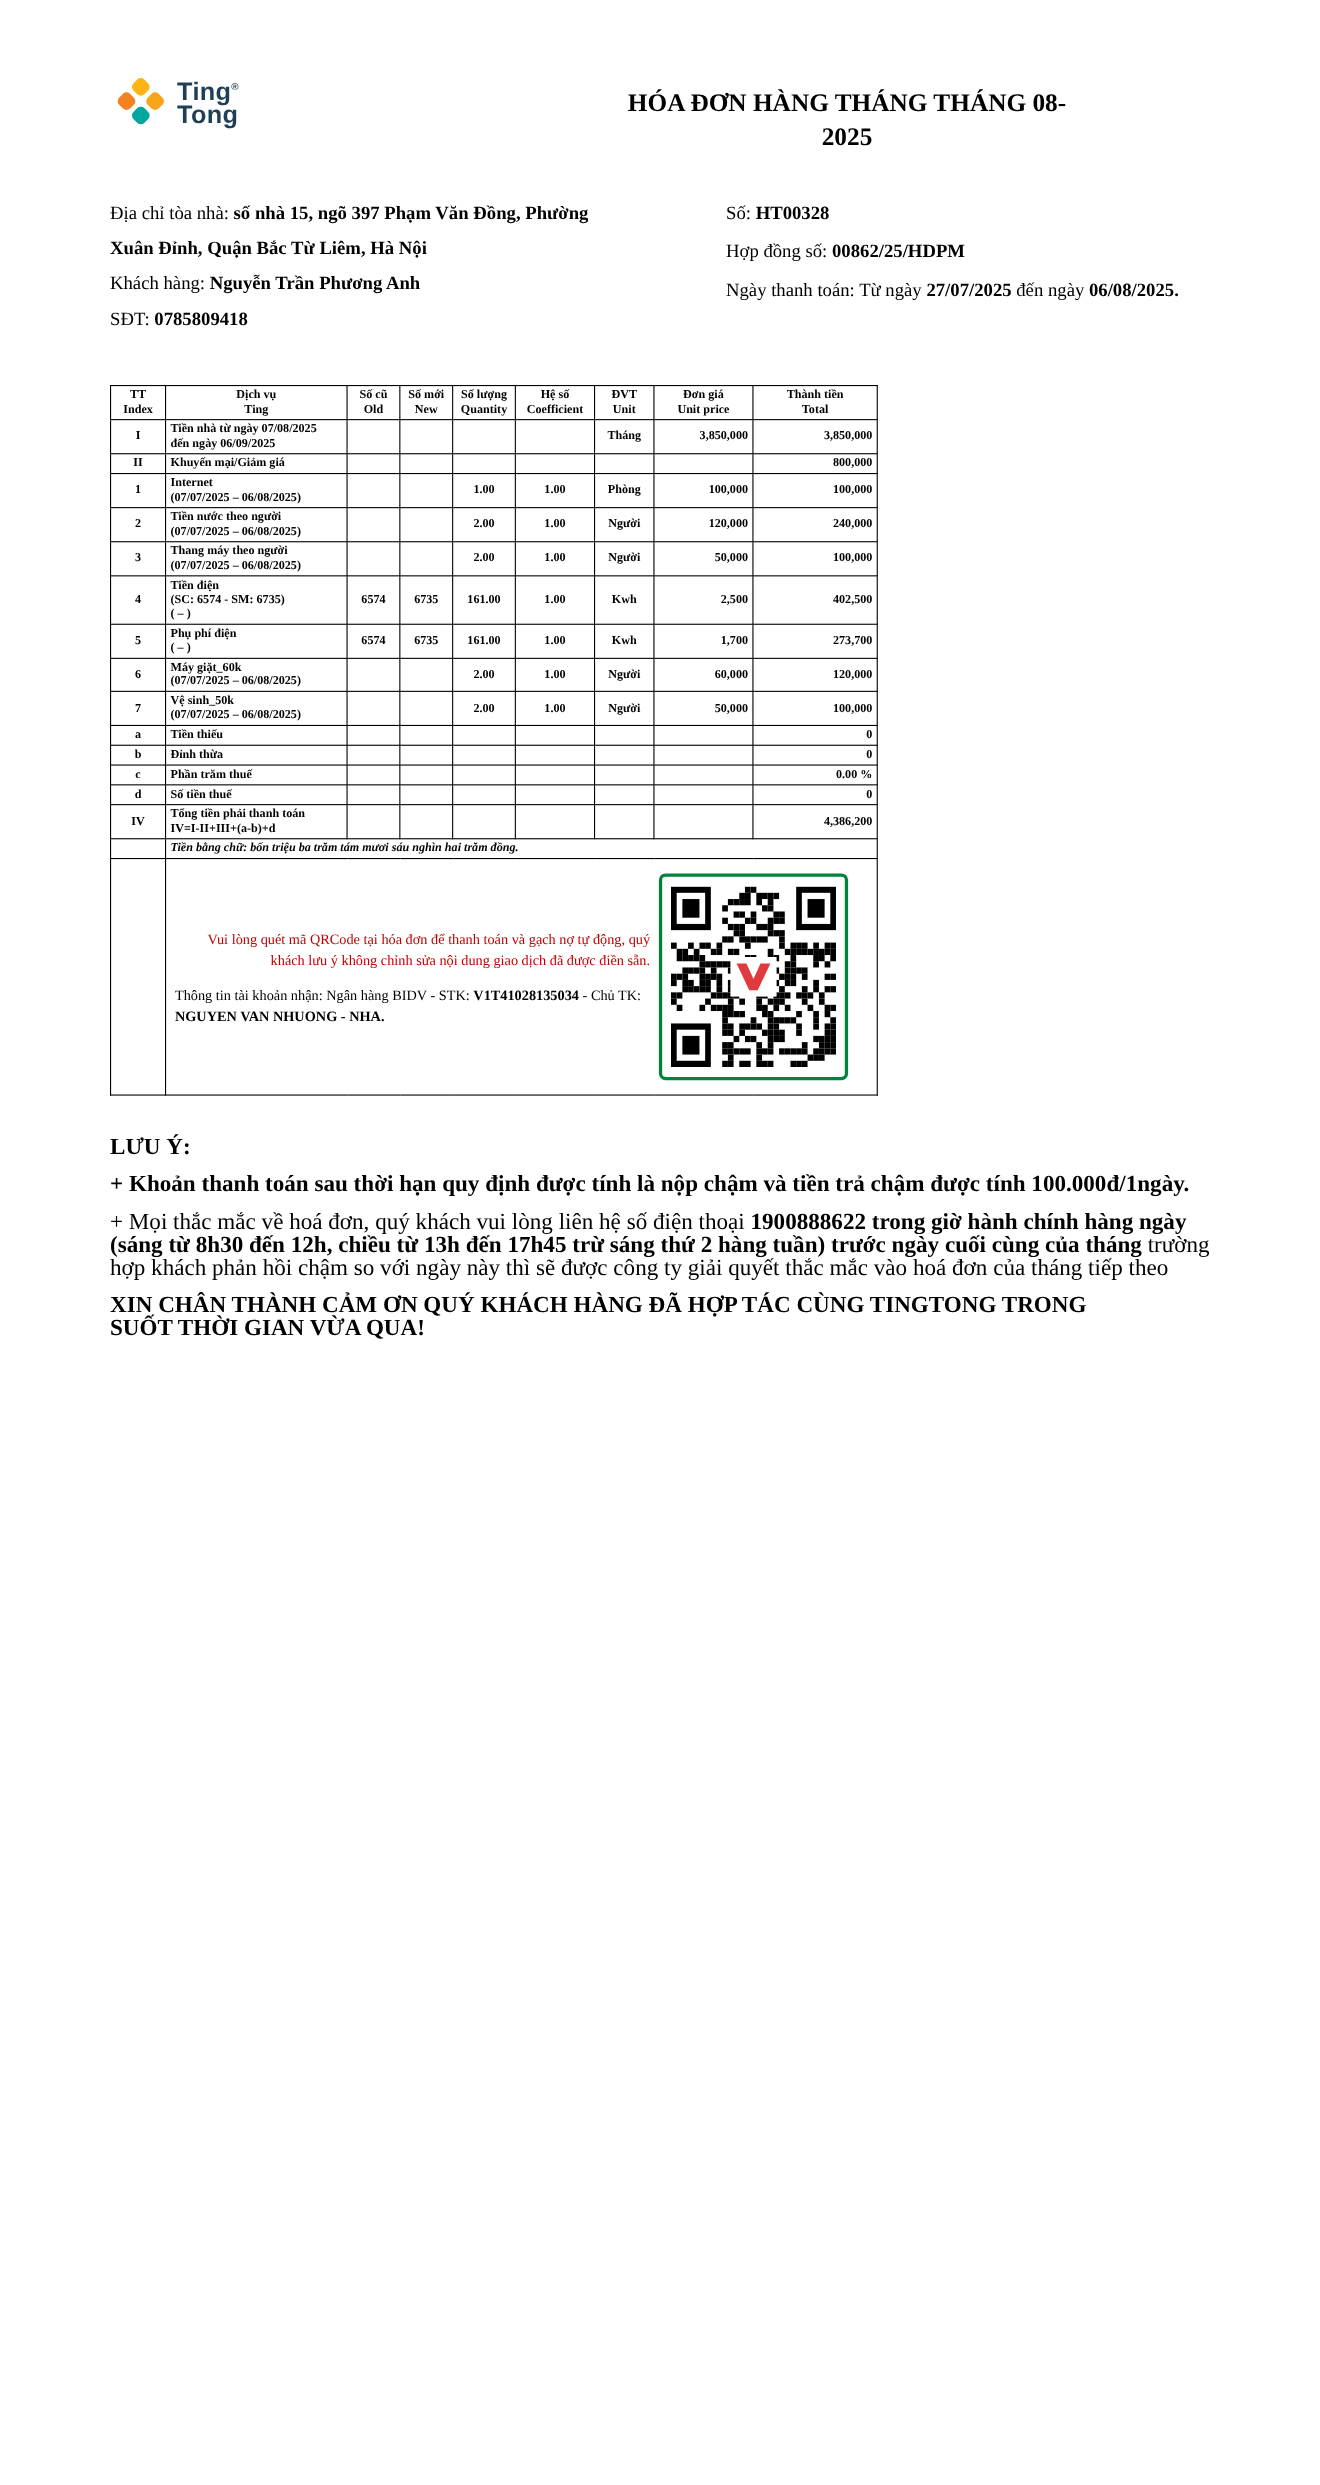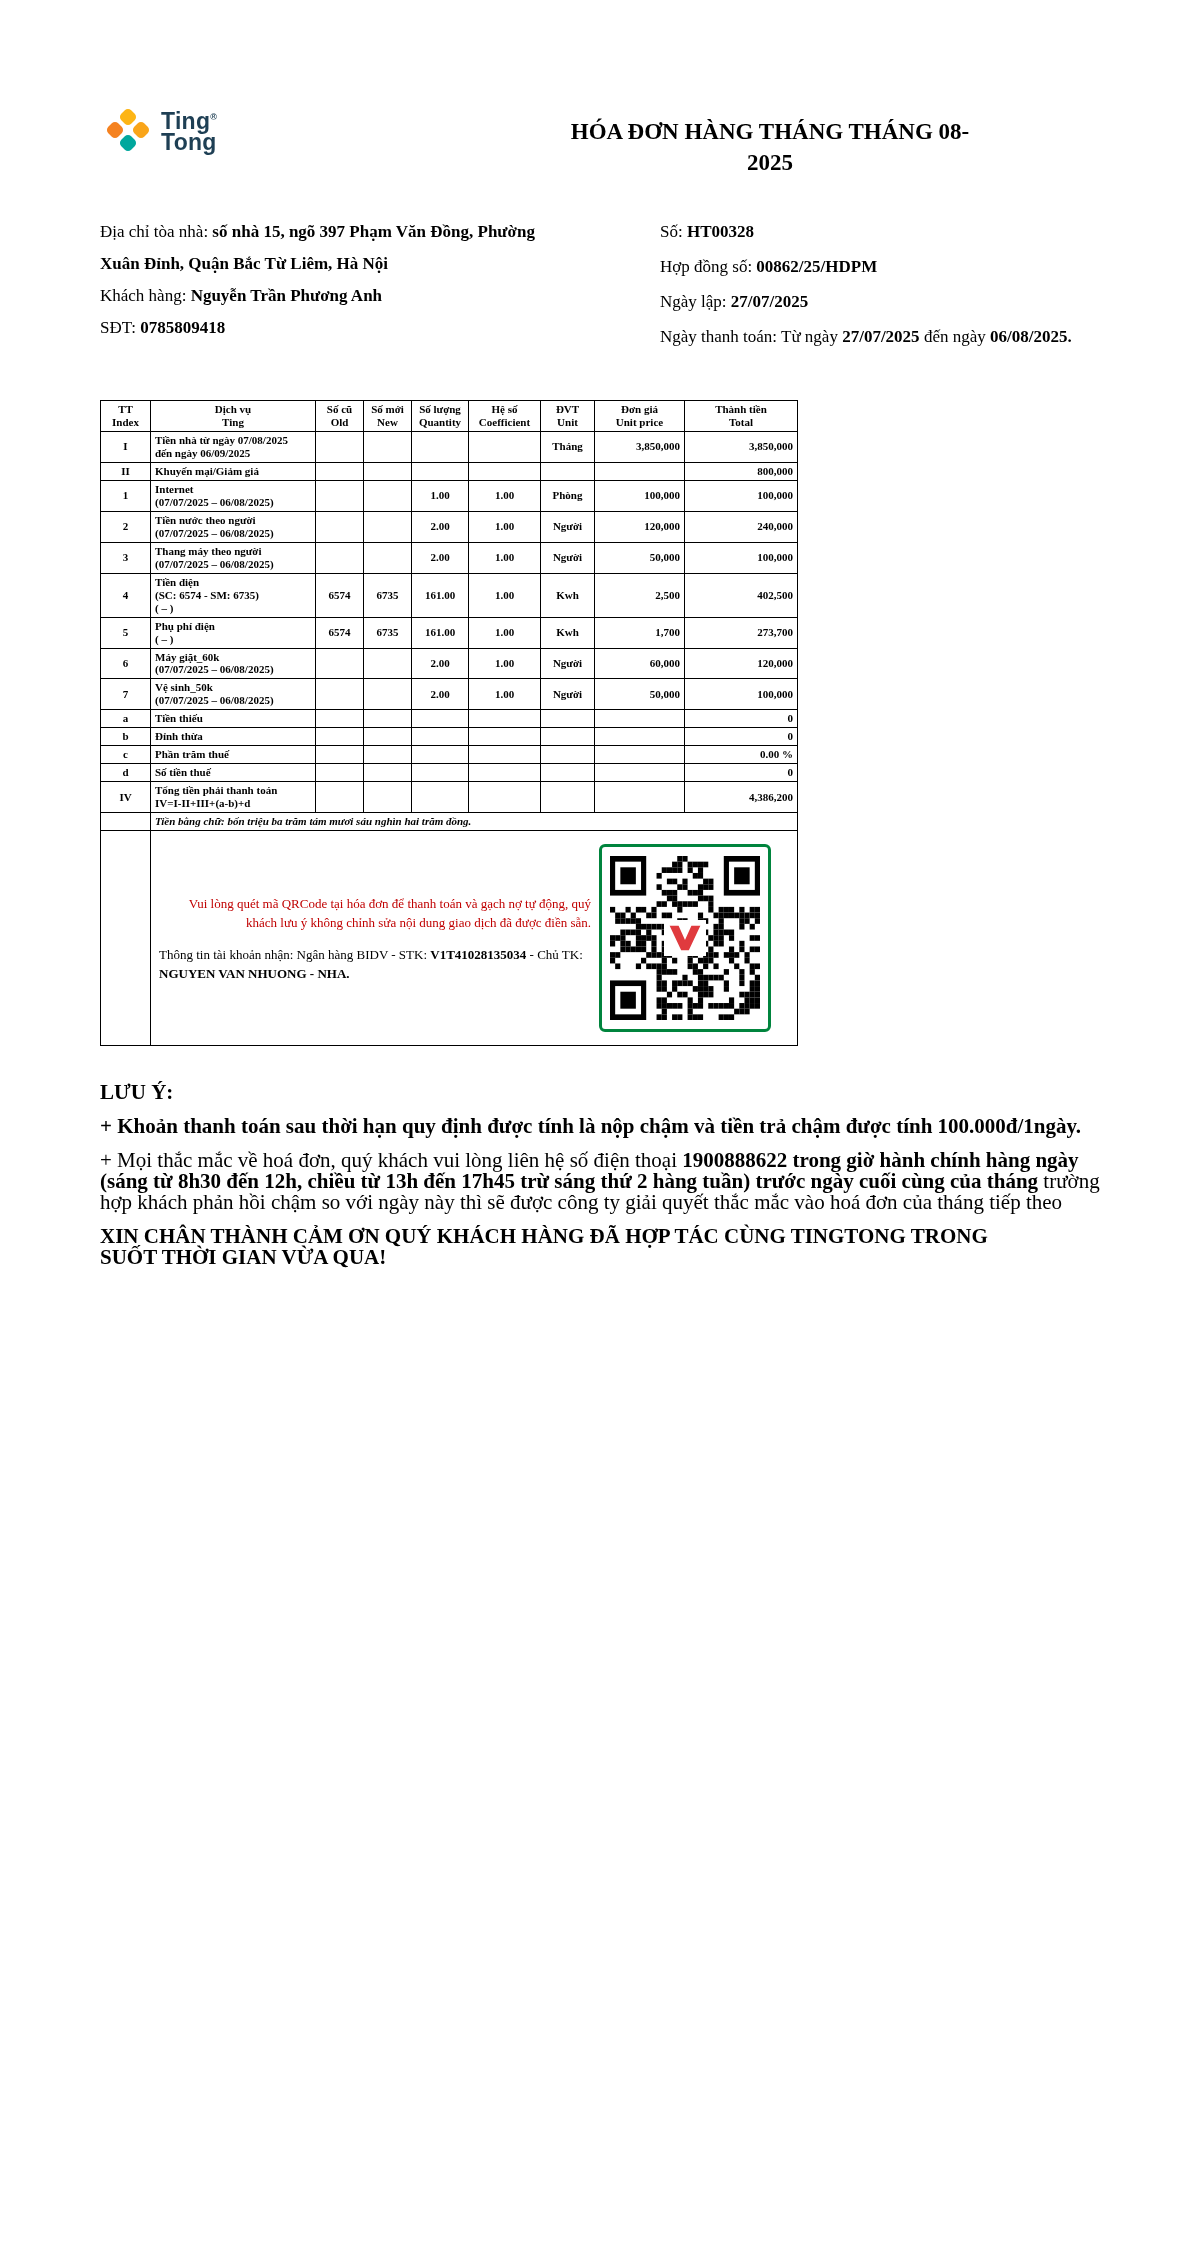"Ting®" .page { padding-top: 106px -> 68px }
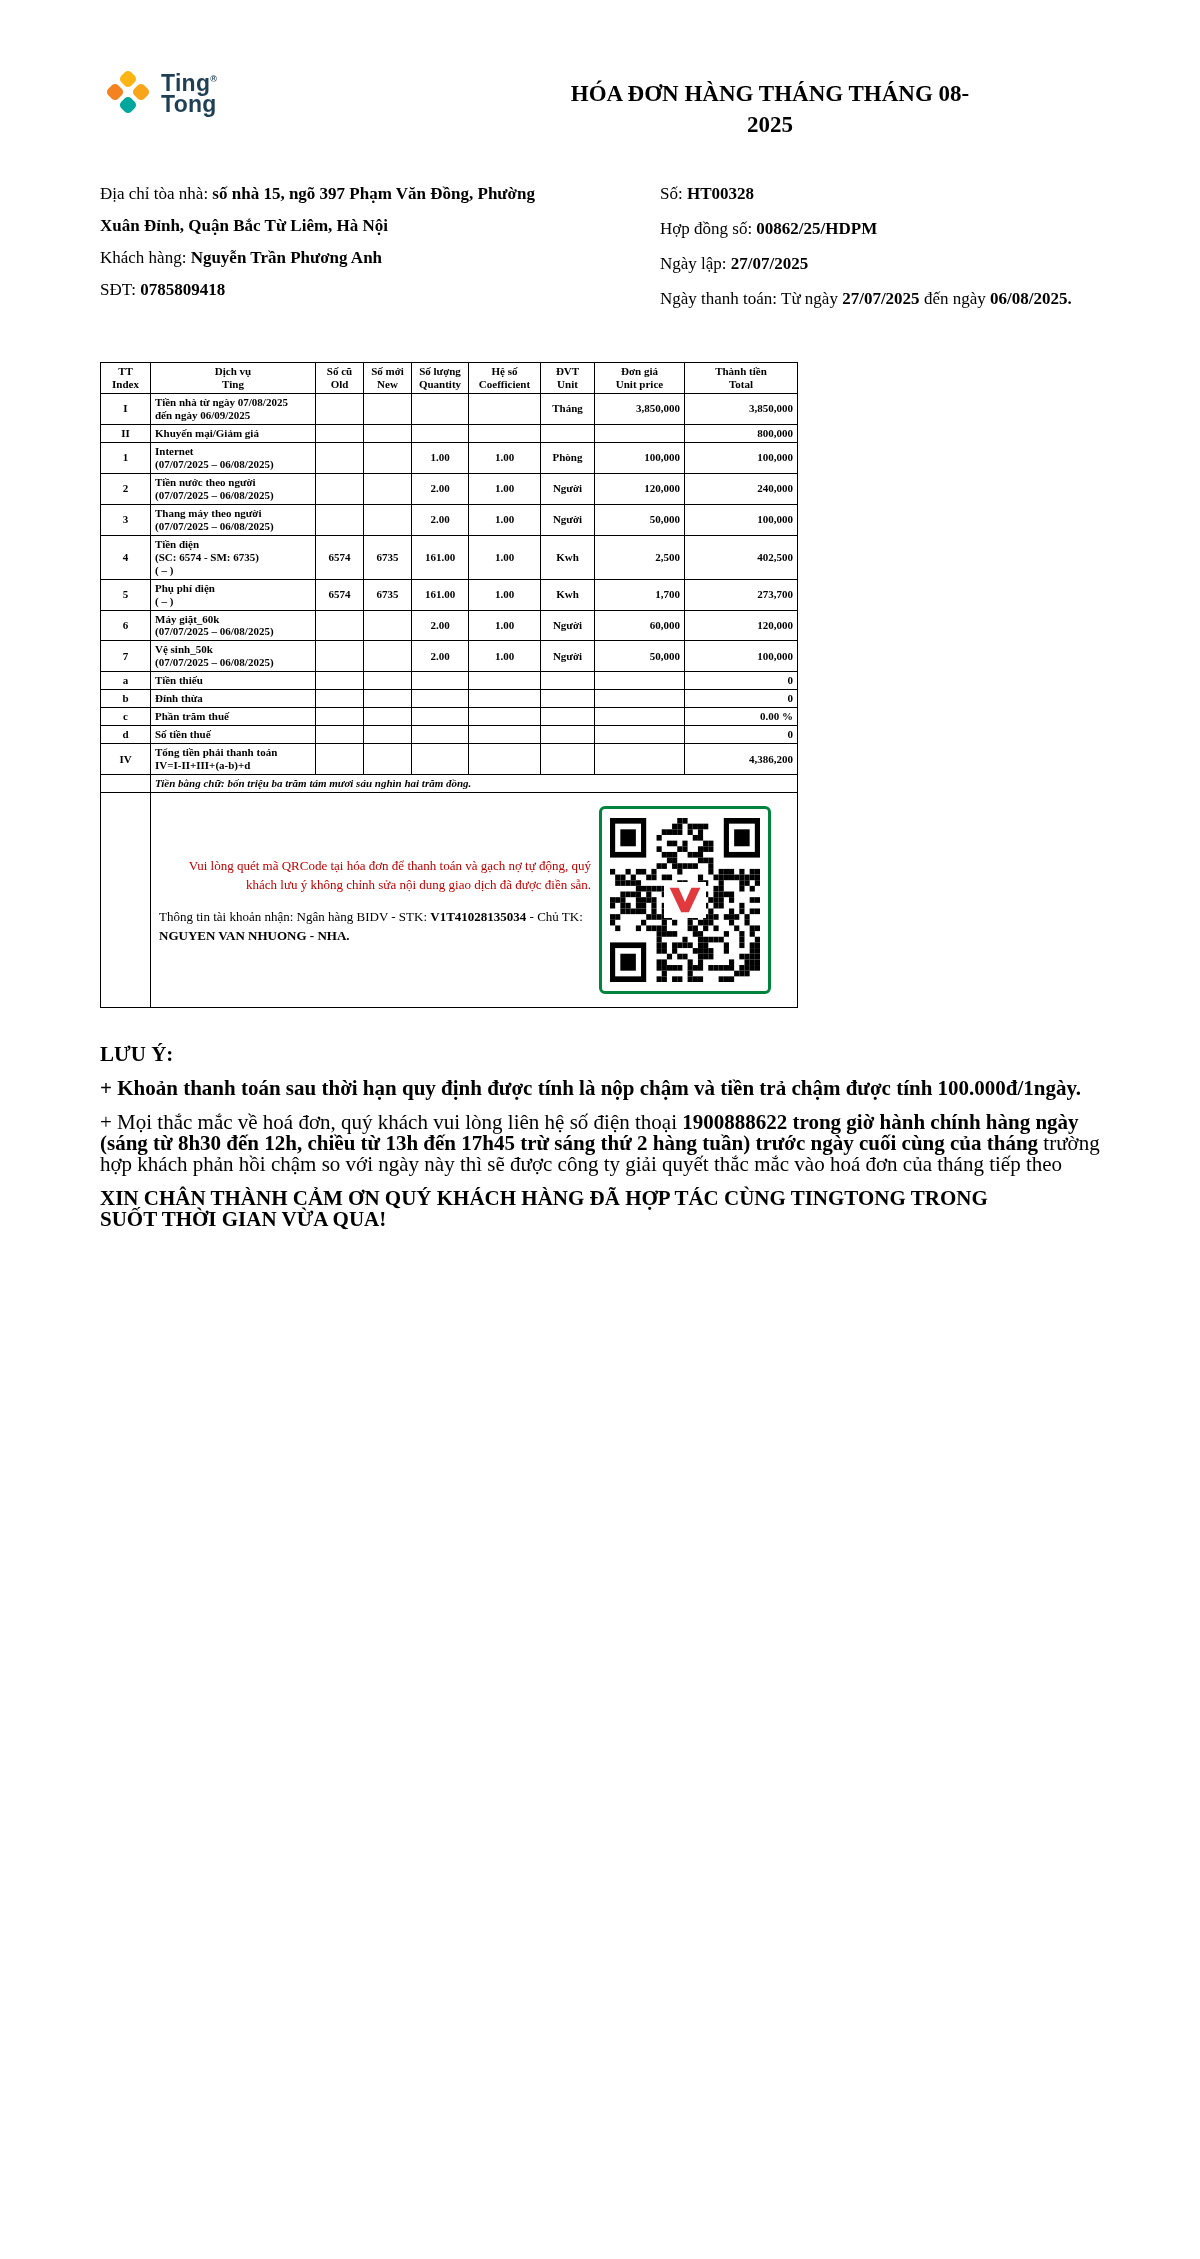"Ngày lập: 27/07/2025" p { html: <p><span>Ngày lập: </span><b>27/07/2025</b></p> -> none }
